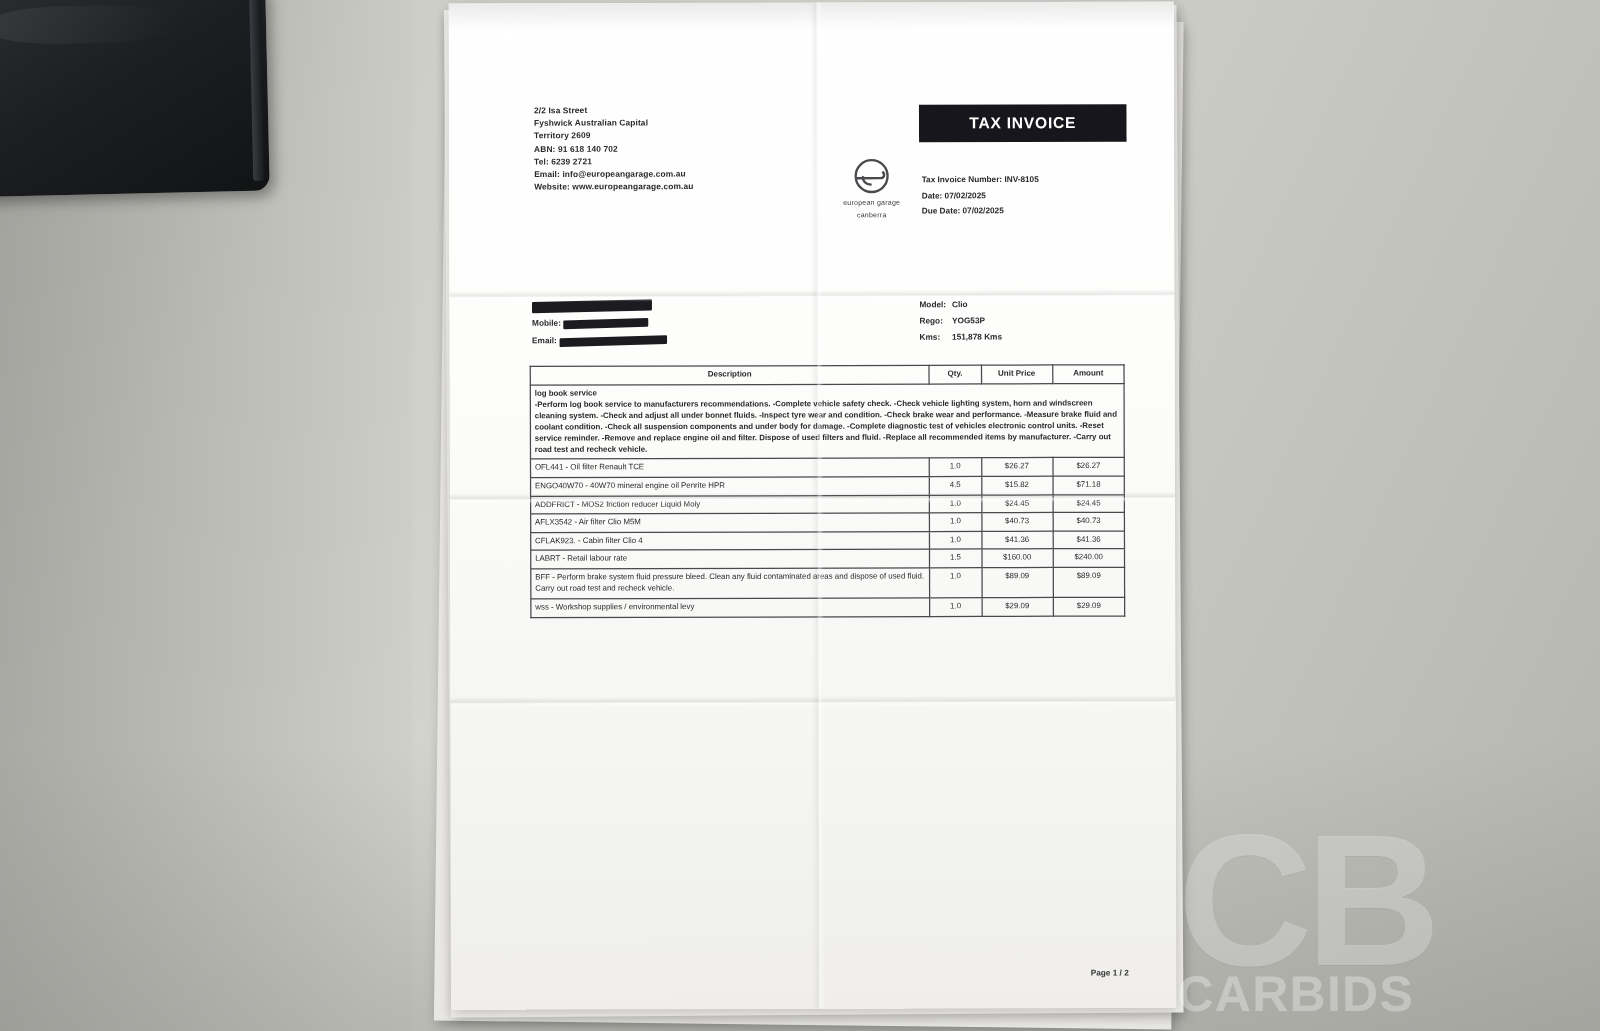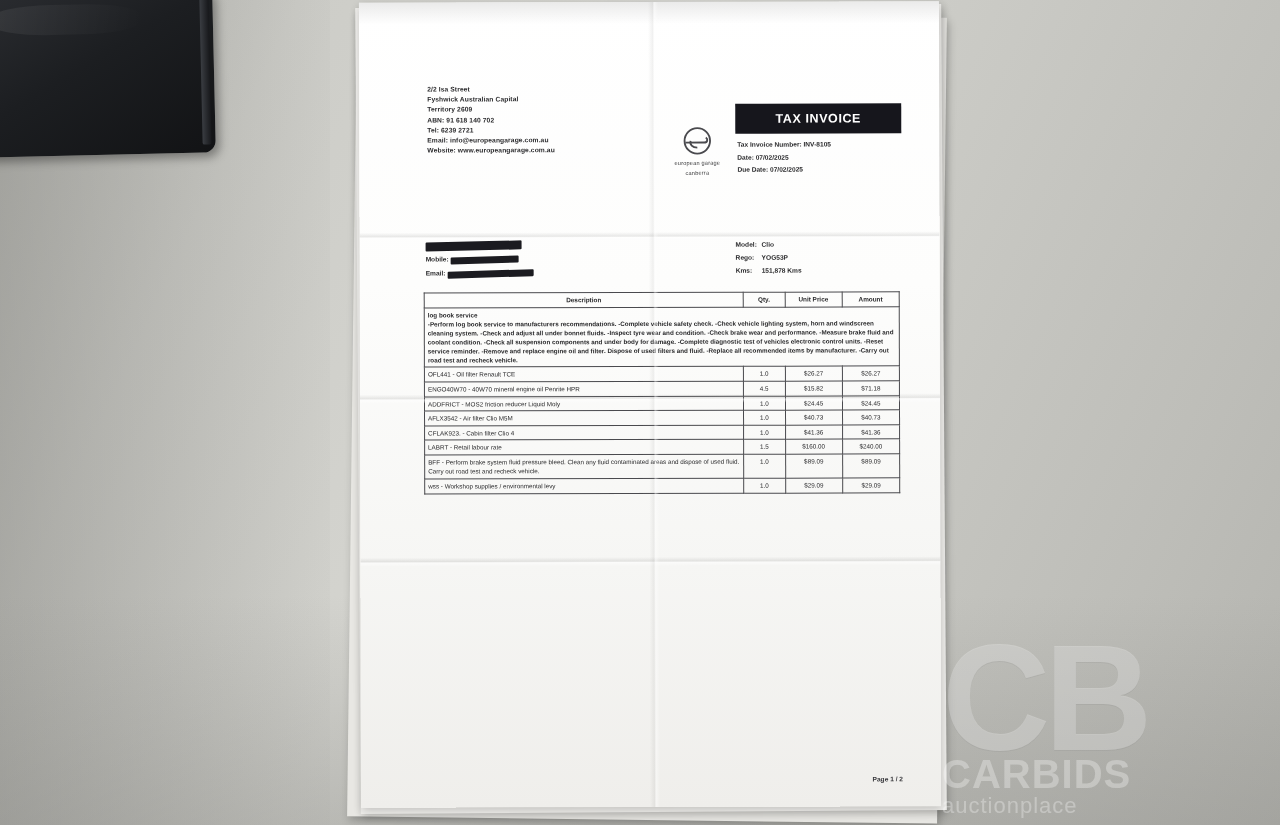"TAX INVOICE" .tax-banner { top: 24px -> 4px }
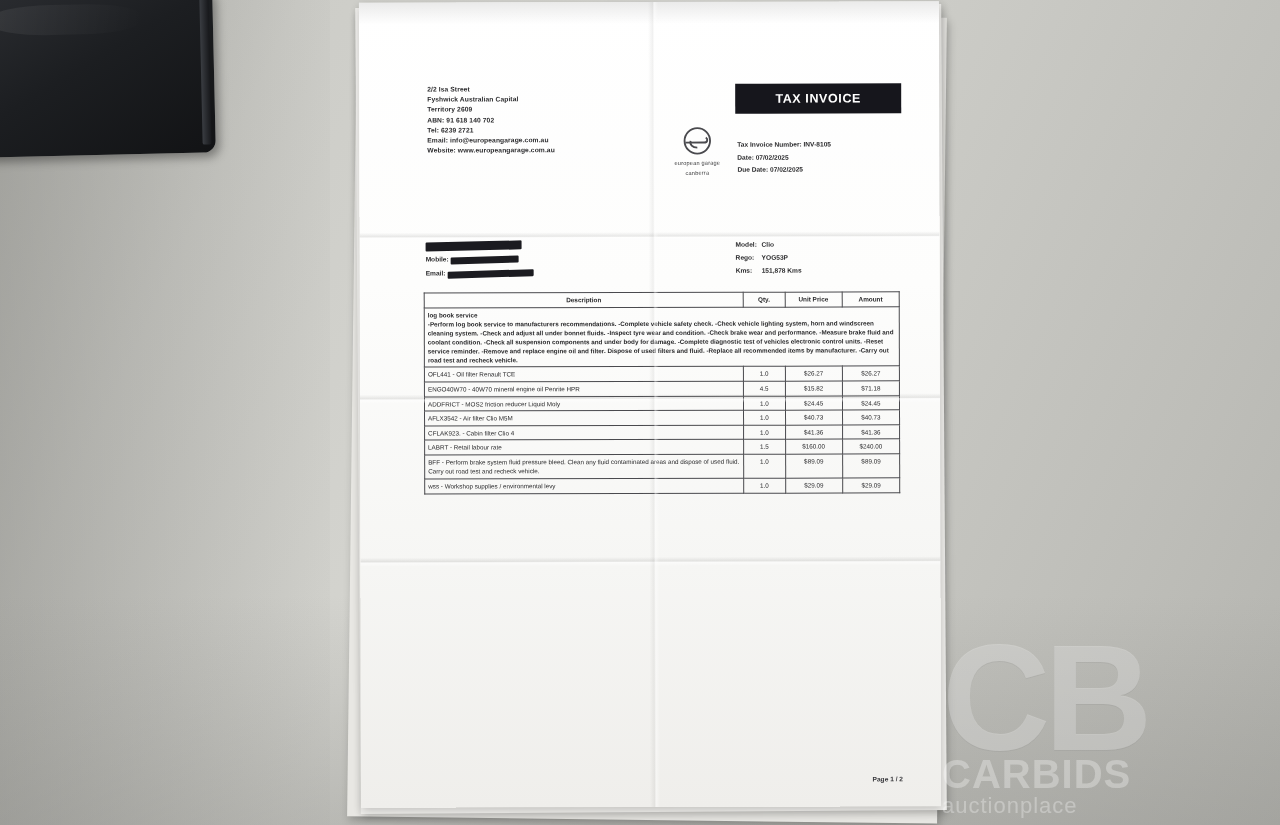"auctionplace" div.wm-sub { html: <div>auctionplace</div> -> none }
